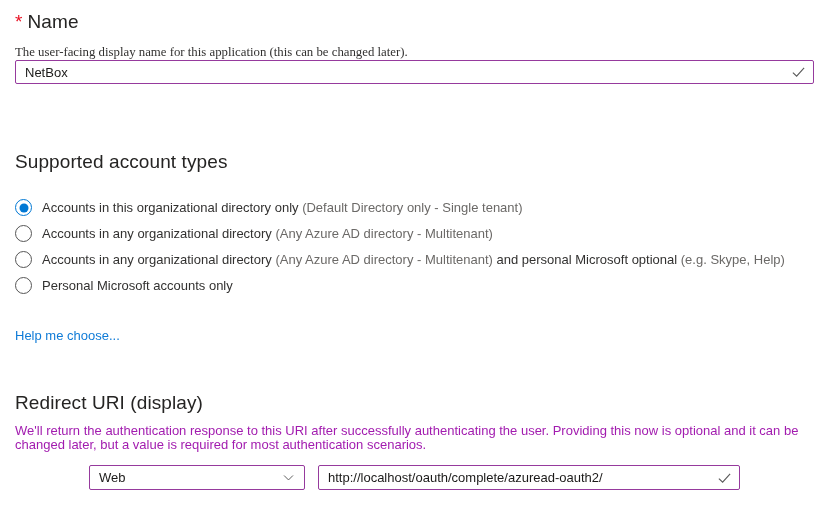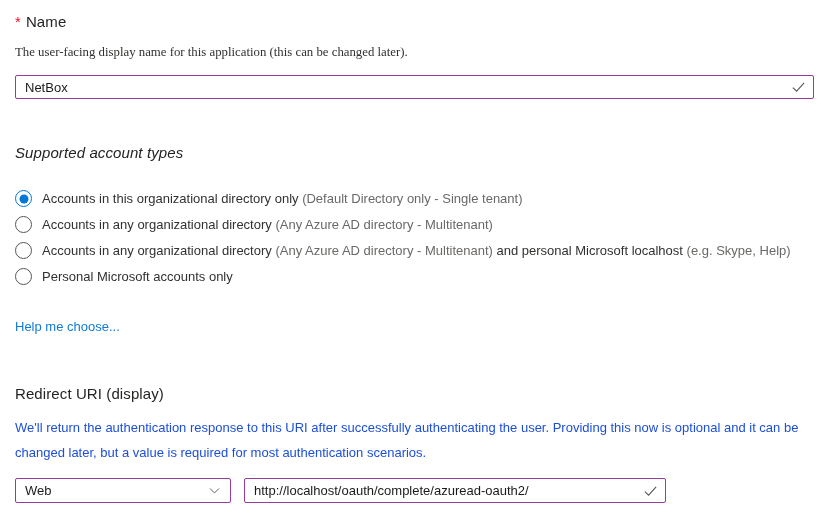"* Name" .section-title { font-size: 15px -> 19px }
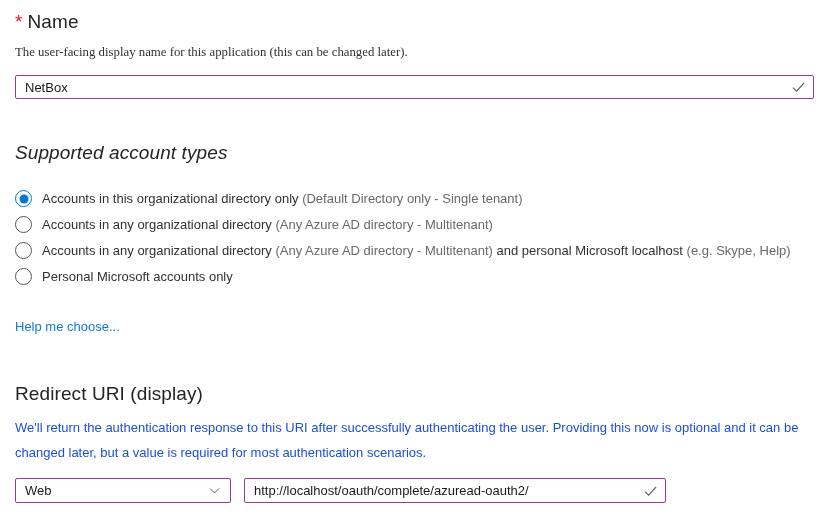"NetBox" .input-wrap { margin-top: 15px -> none }
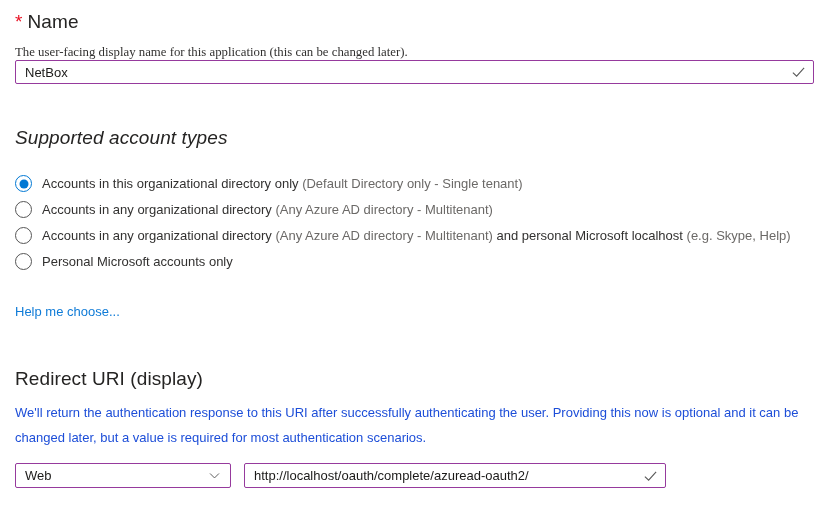"Supported account types" .h2 { font-style: italic -> none; margin-top: 44px -> 68px }
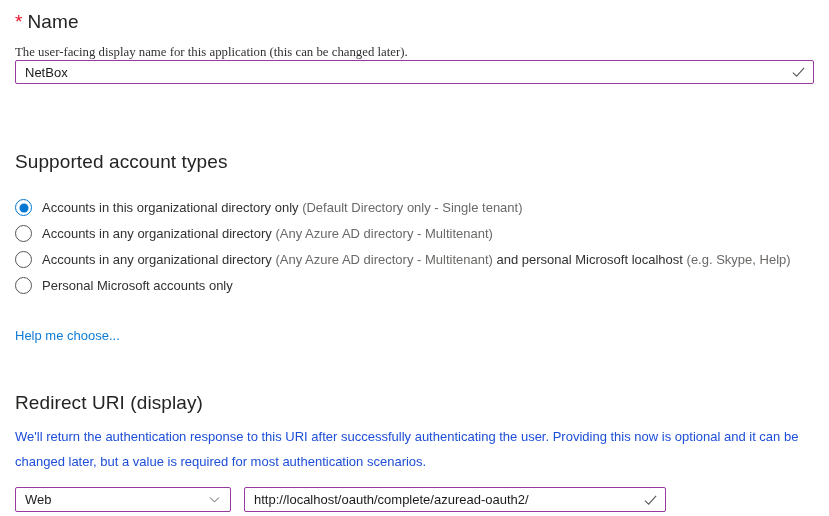"and personal Microsoft localhost" span { text: localhost -> optional }
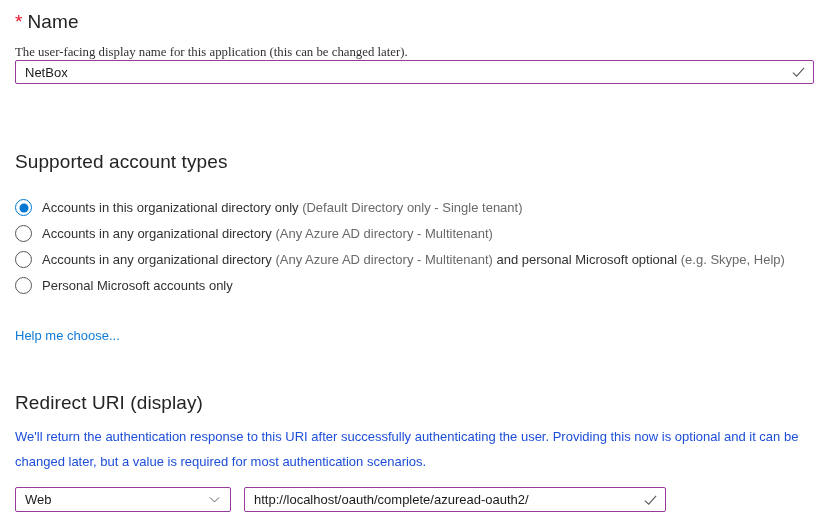"We'll return the authentication response" .para { color: #1d4ed8 -> #a21caf; line-height: 25px -> 14px }
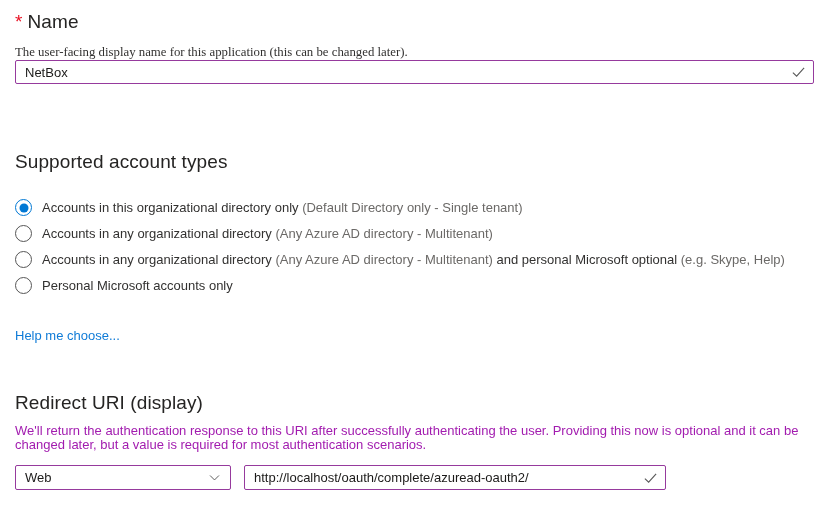"Web" .uri-row { justify-content: none -> center }
